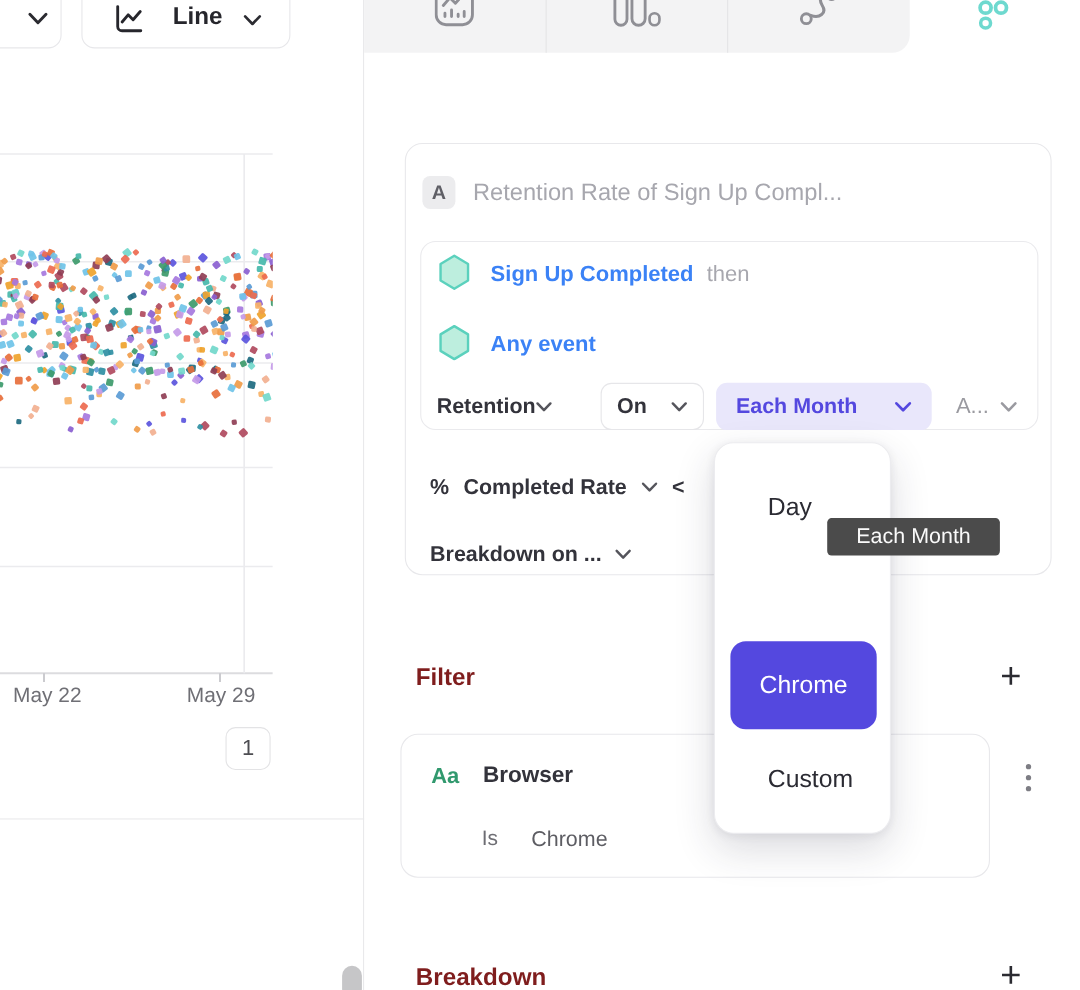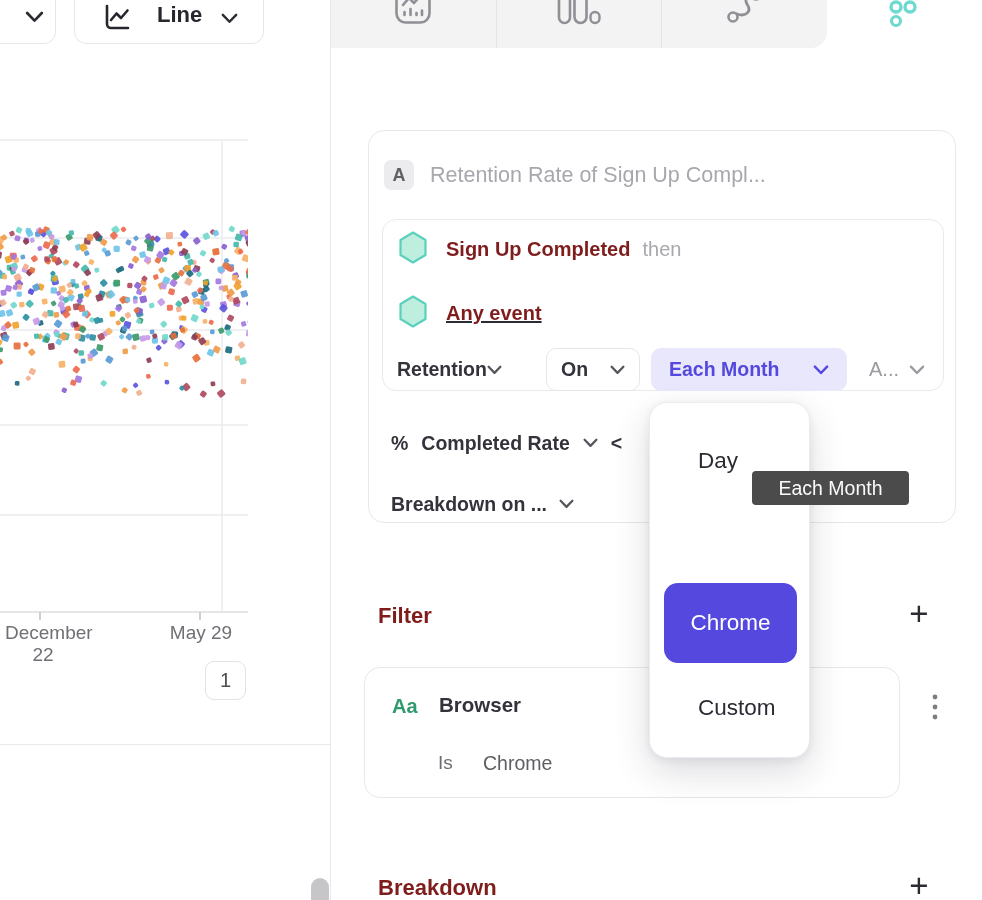"Sign Up Completed" .event-name { color: #7f1d1d -> #3b82f6 }
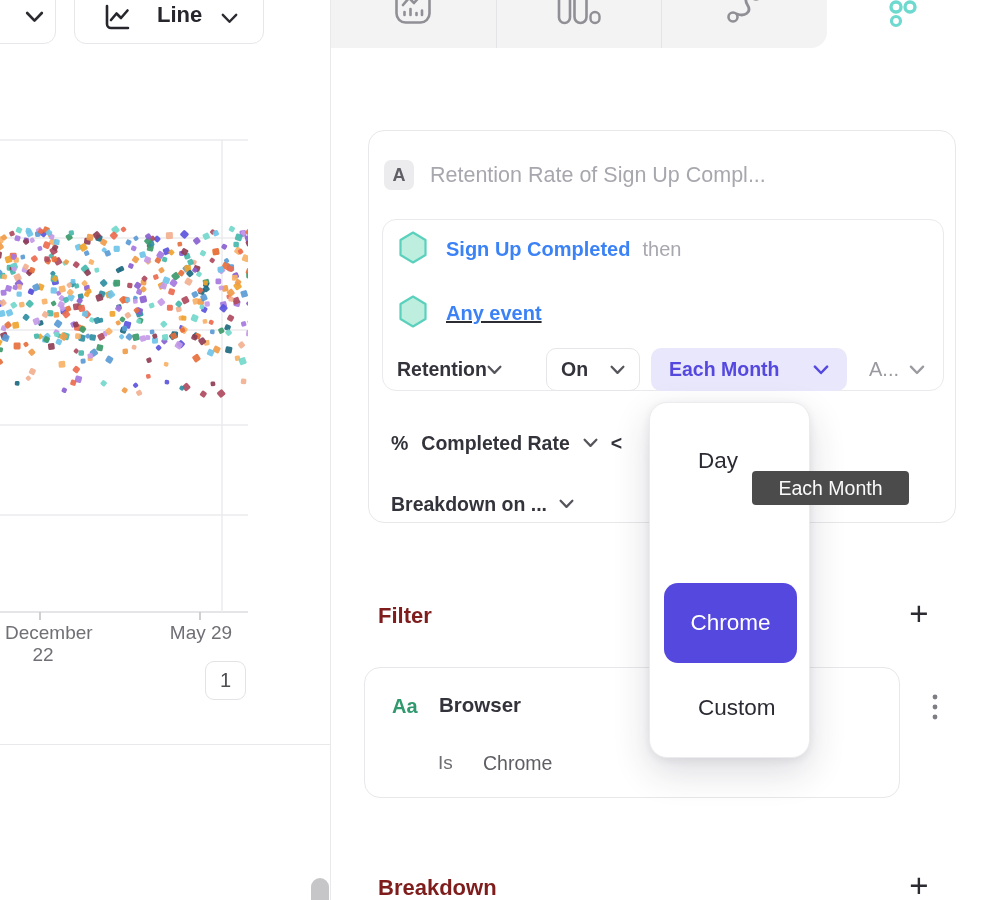"Any event" div.event-row { text-decoration: underline -> none }
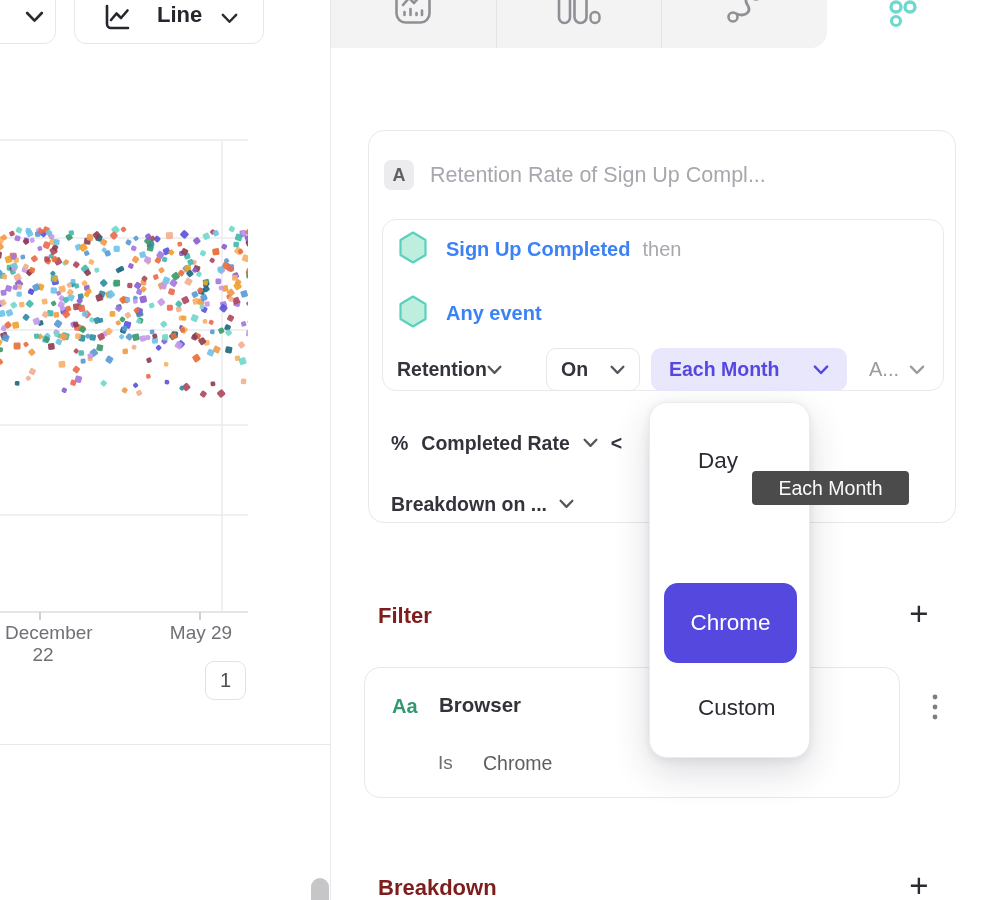"December 22" div.abs { text: December -> May }
